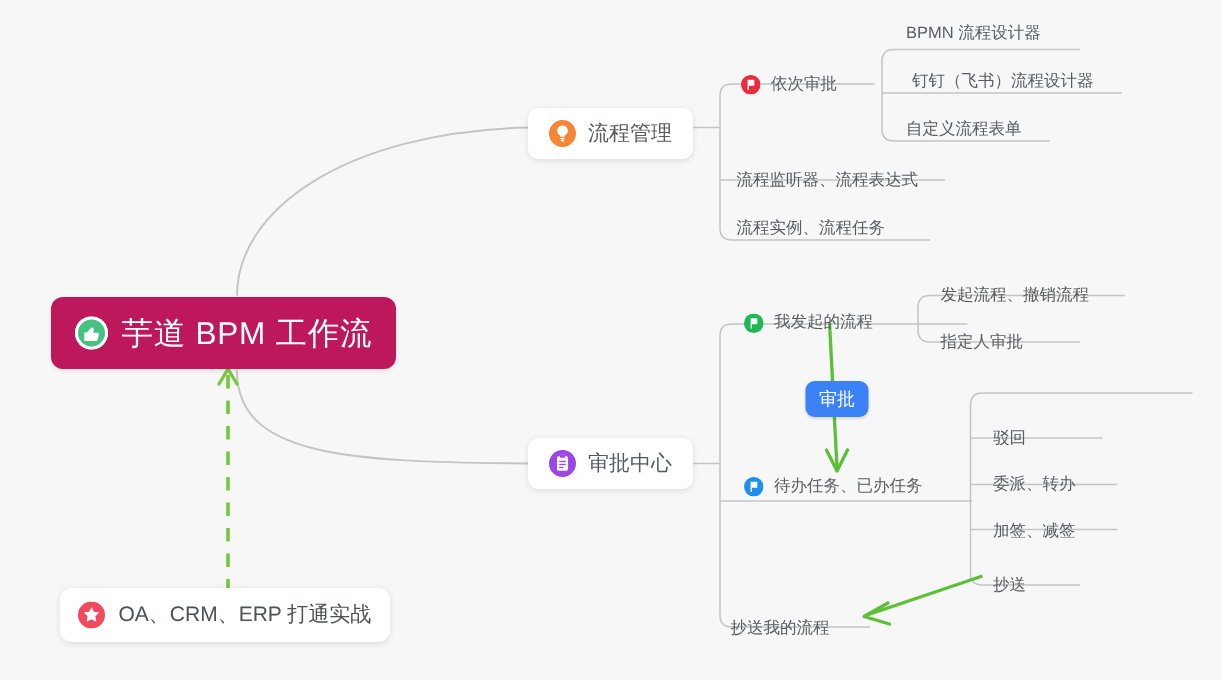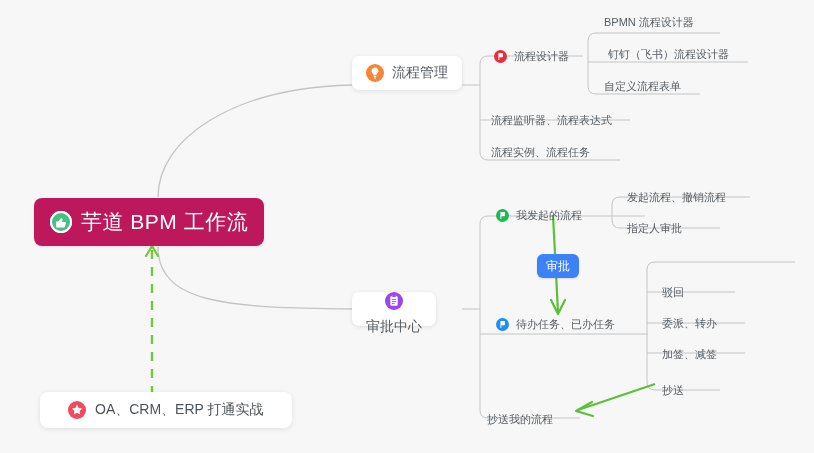"流程设计器" span.tlabel { text: 流程设计器 -> 依次审批 }
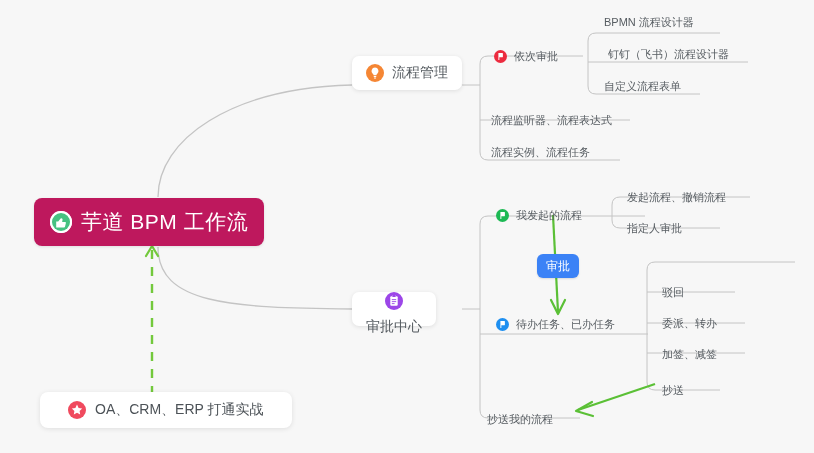"流程管理" div.card-node { top: 56px -> 72px }
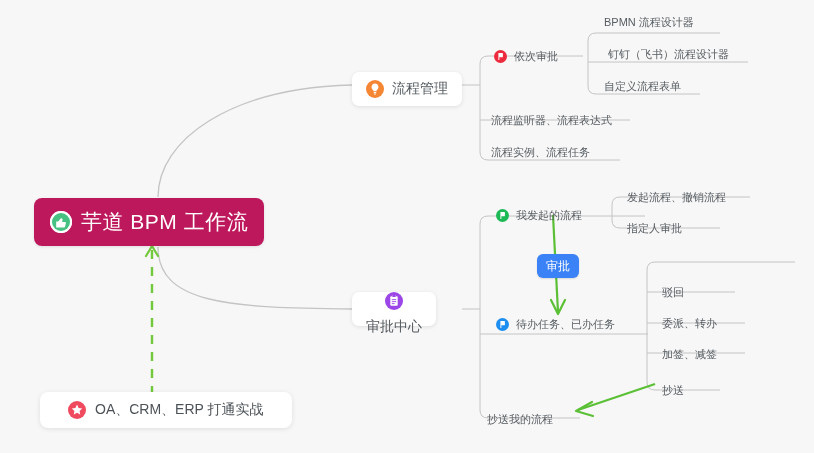"审批中心" div.card-node { flex-direction: column -> none }
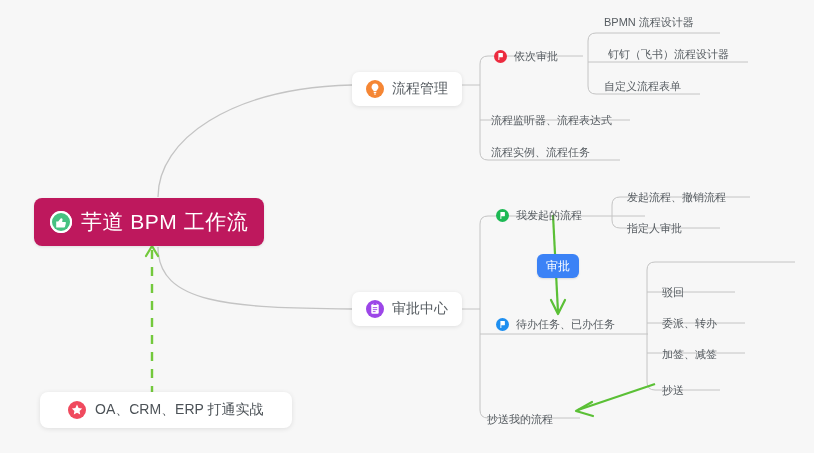"OA、CRM、ERP 打通实战" .note-card { padding: 0 28px -> 0 12px }
